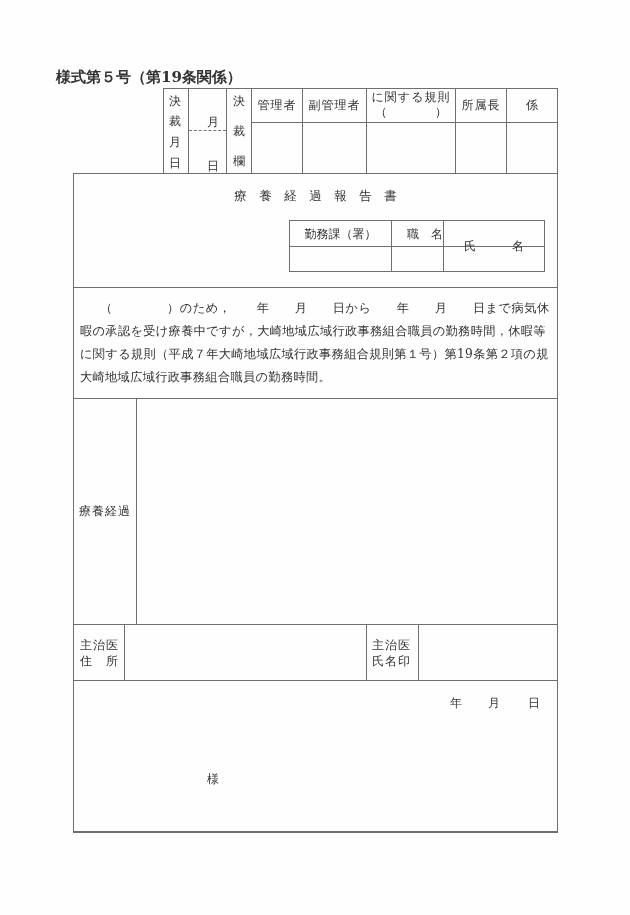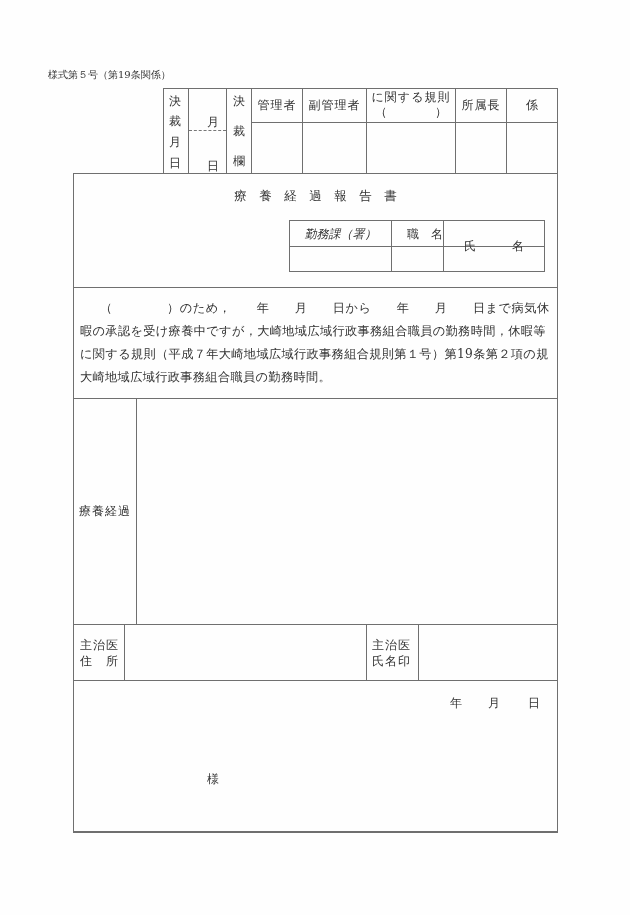"様式第５号（第19条関係）" div.txt { font-size: 10px -> 15px; font-weight: none -> bold; left: 48px -> 56px }
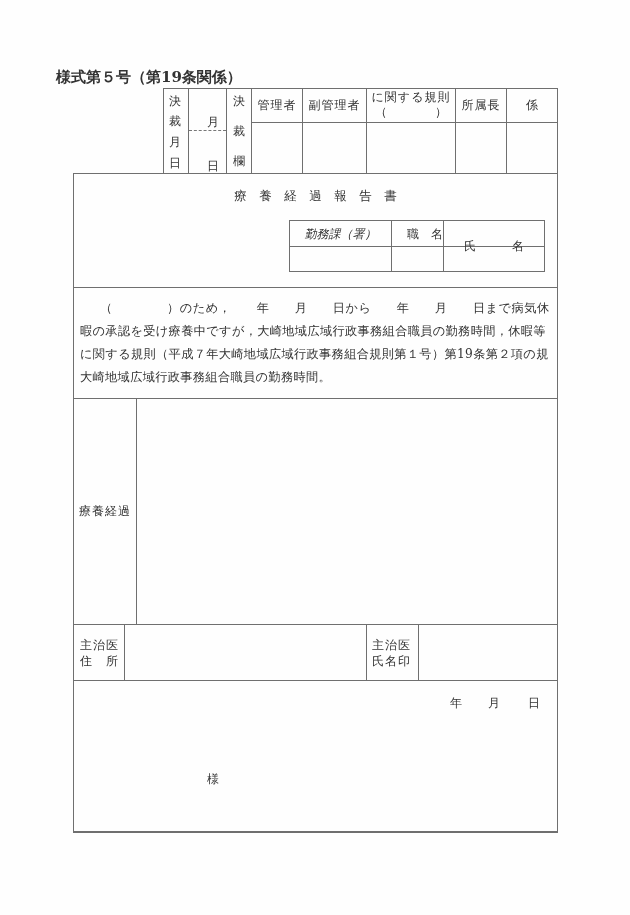"勤務課（署）" div.txt { font-style: italic -> none }
